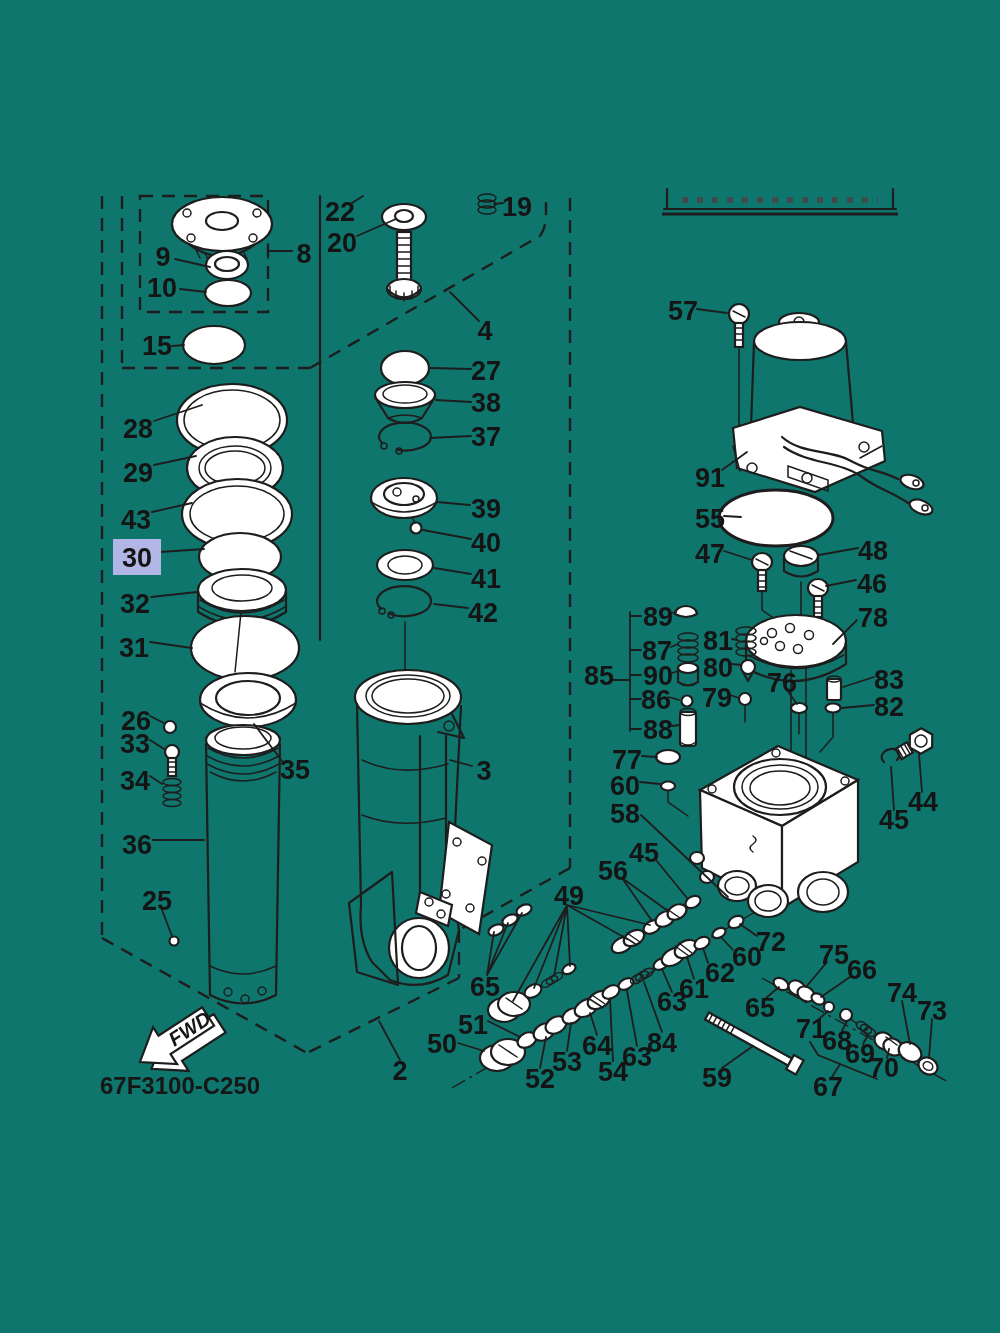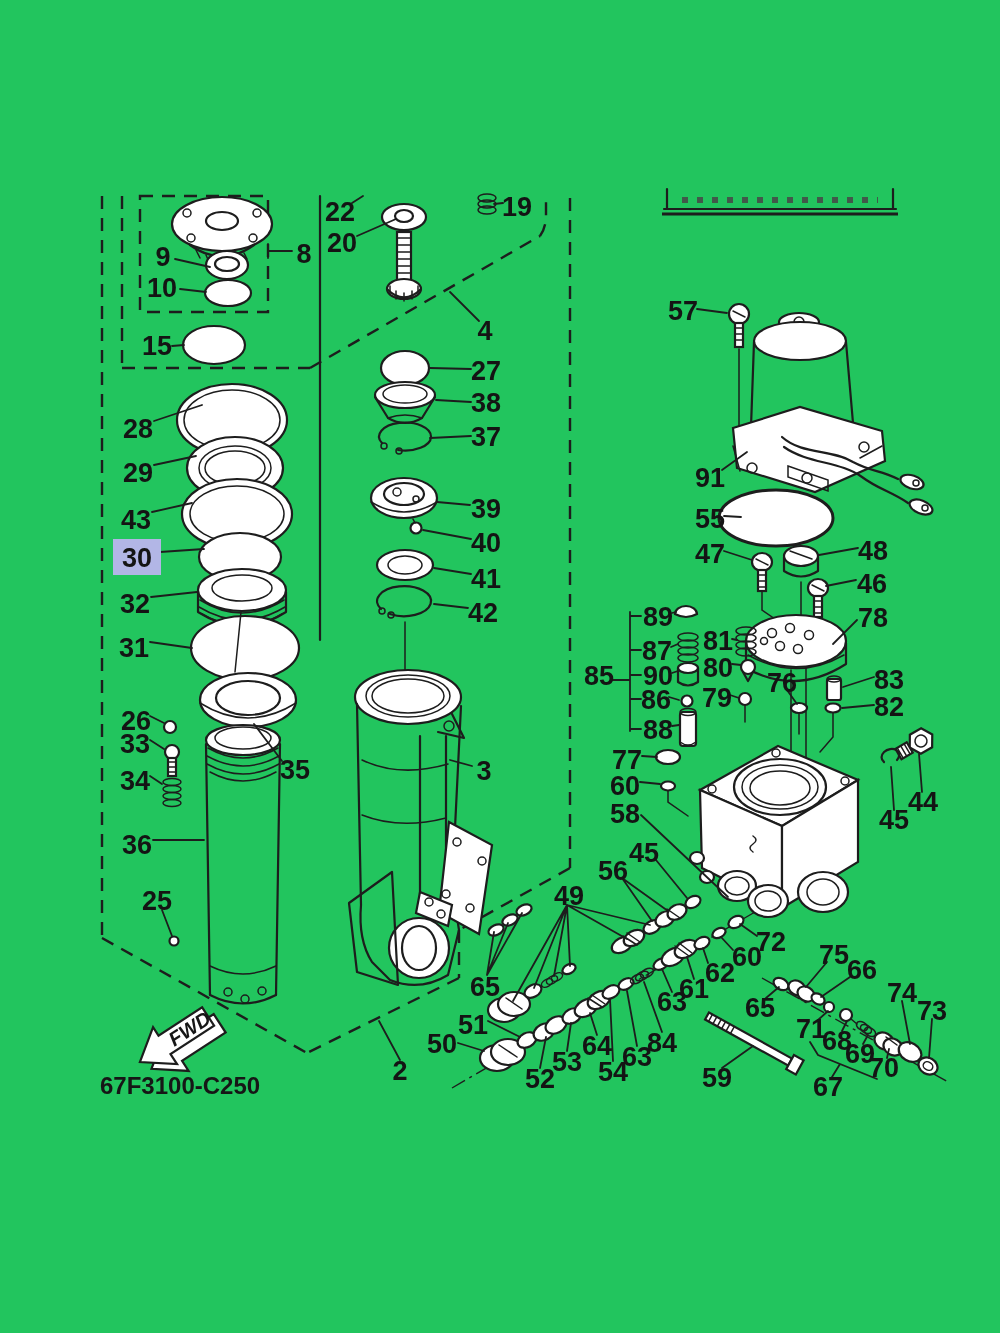"22" .stage { background: #22c55e -> #0f766e }
